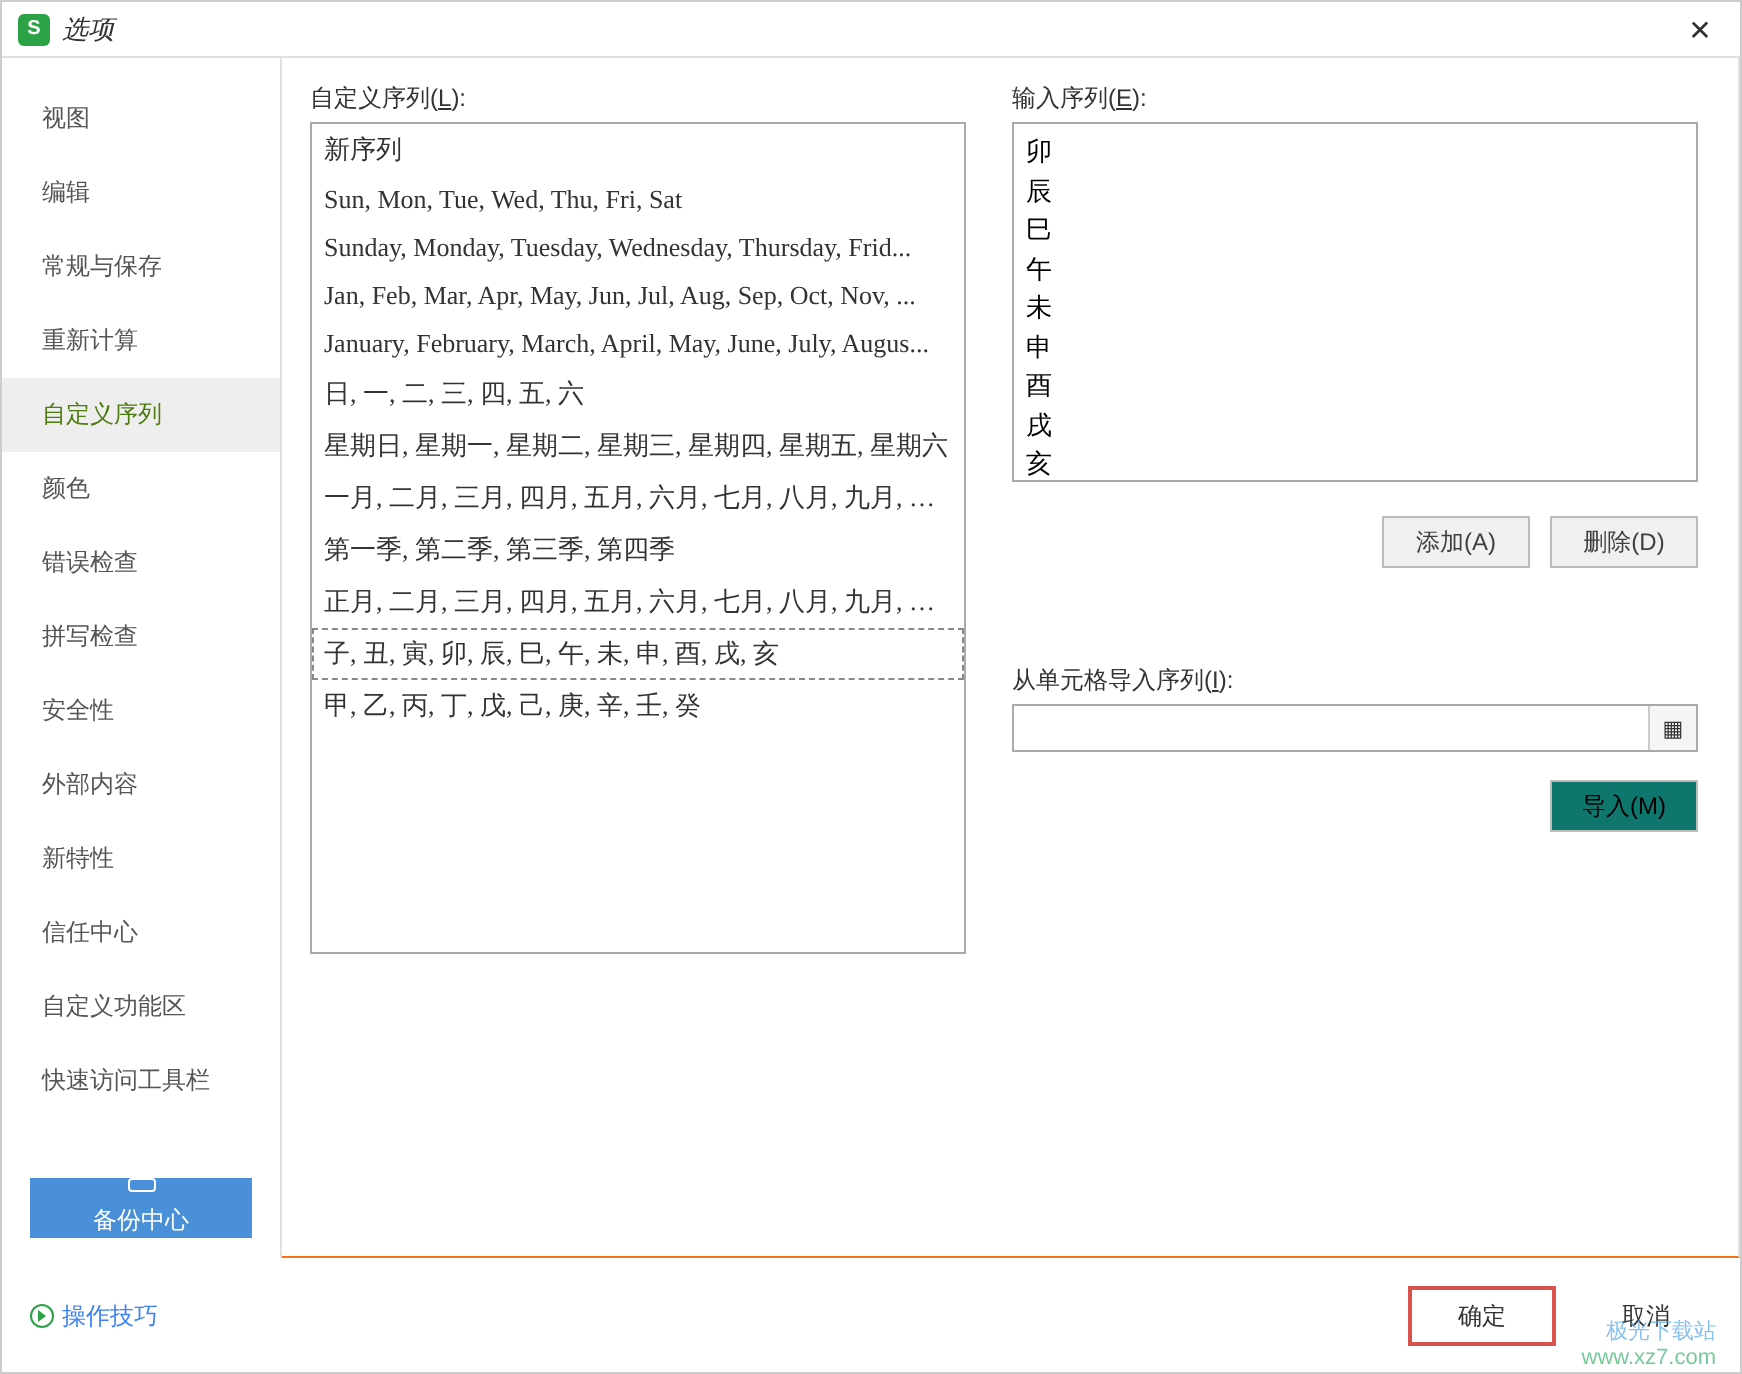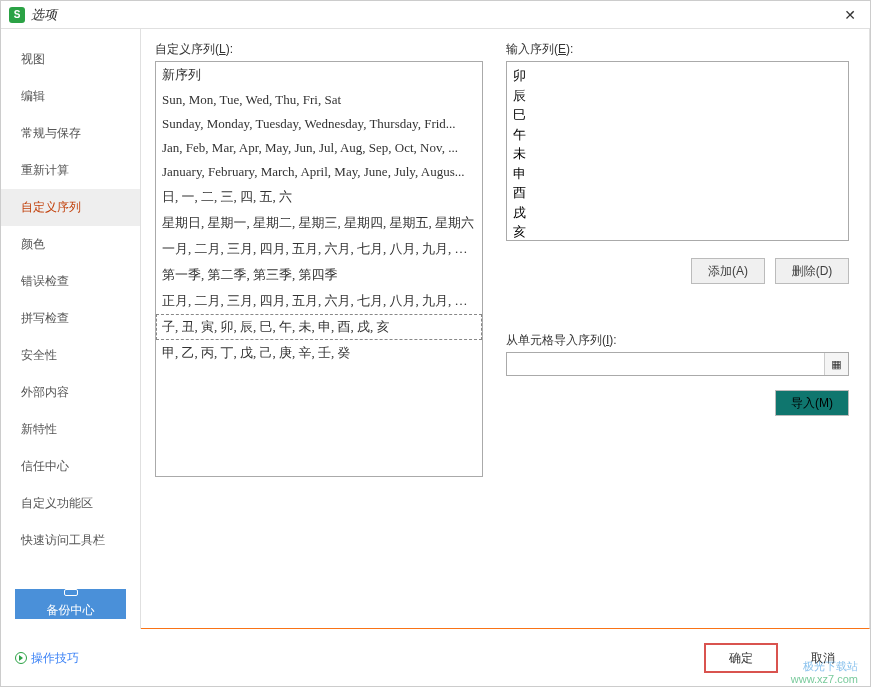"自定义序列" .sidebar-item.active { color: #c2410c -> #4d7c0f }
